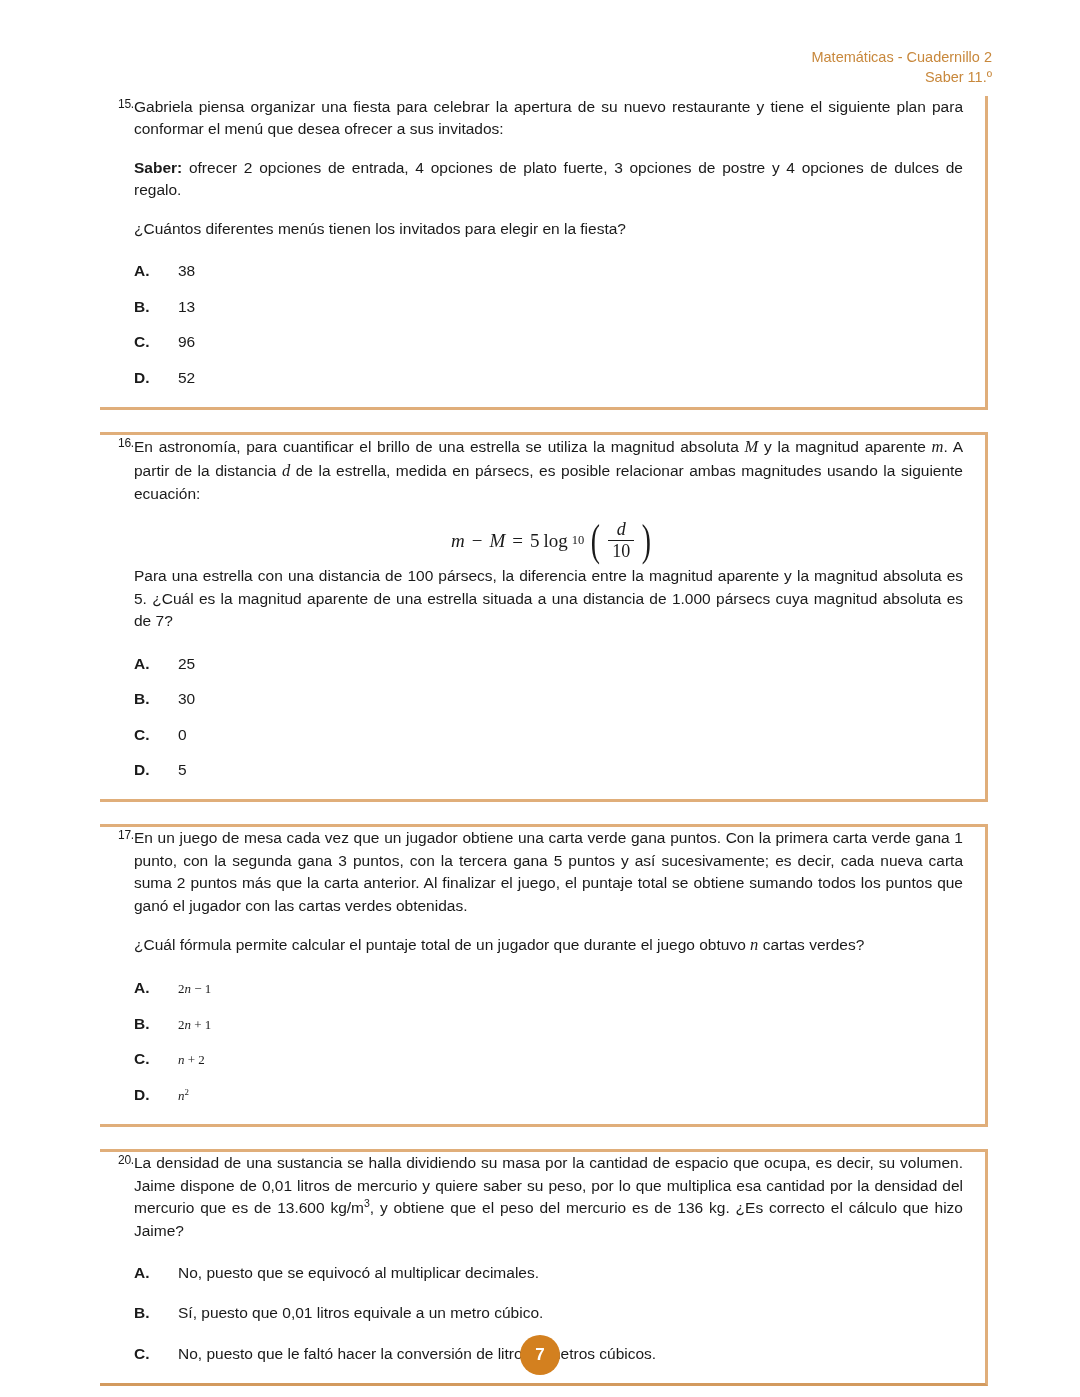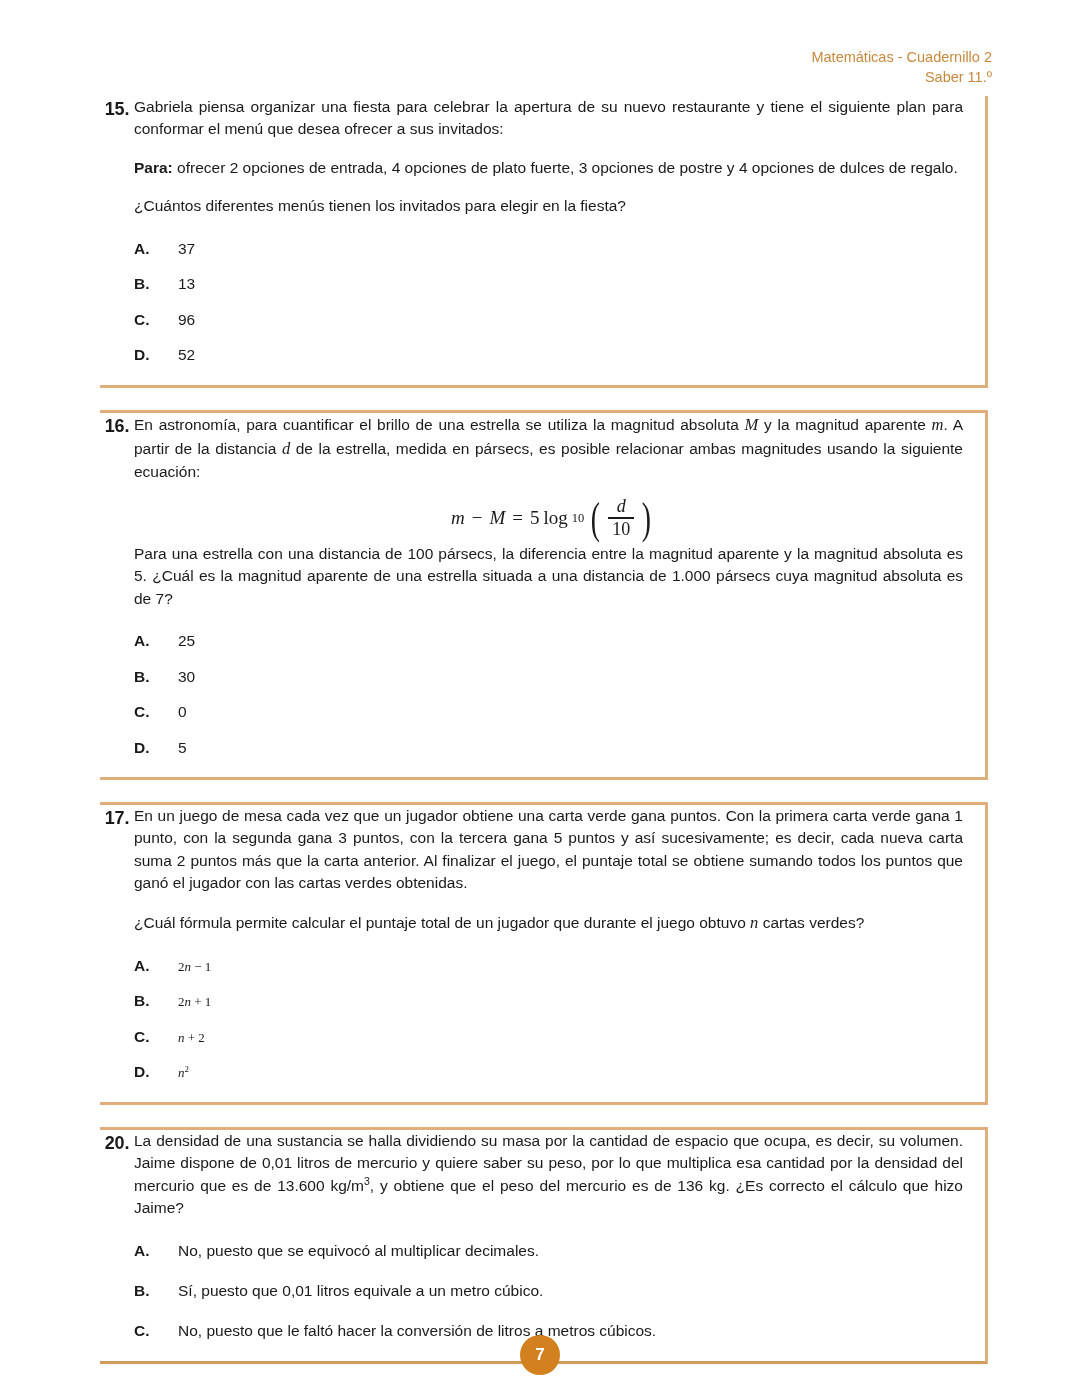"15." .qnum { font-size: 18px -> 12px; font-weight: bold -> normal; text-align: center -> right }
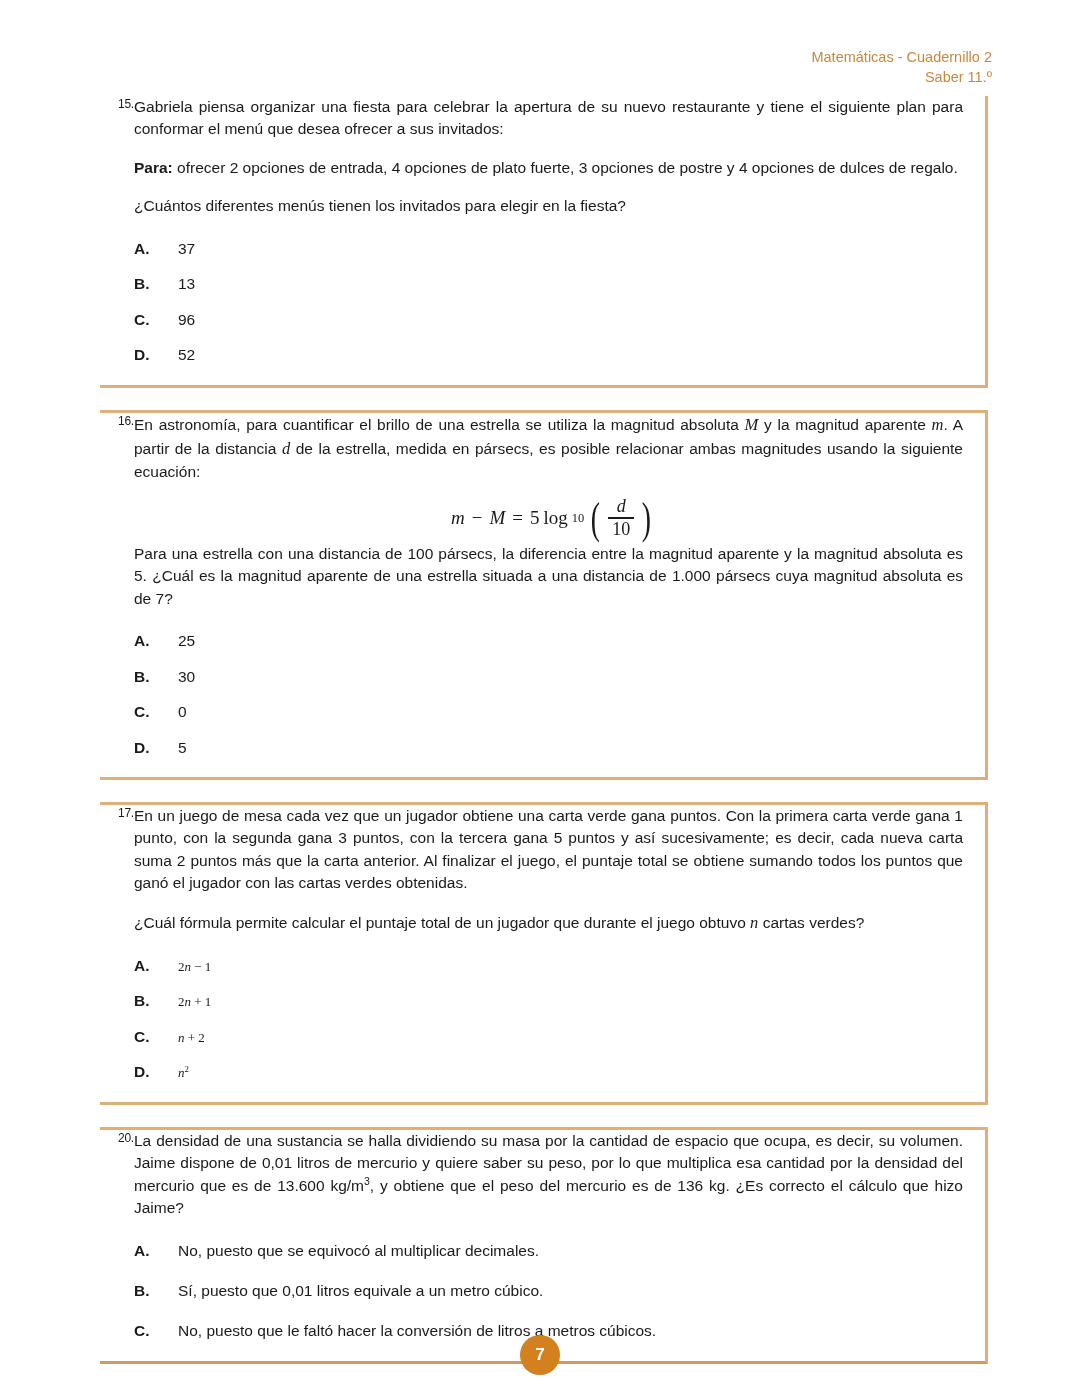"Para:" b.lead { text: Para -> Saber }
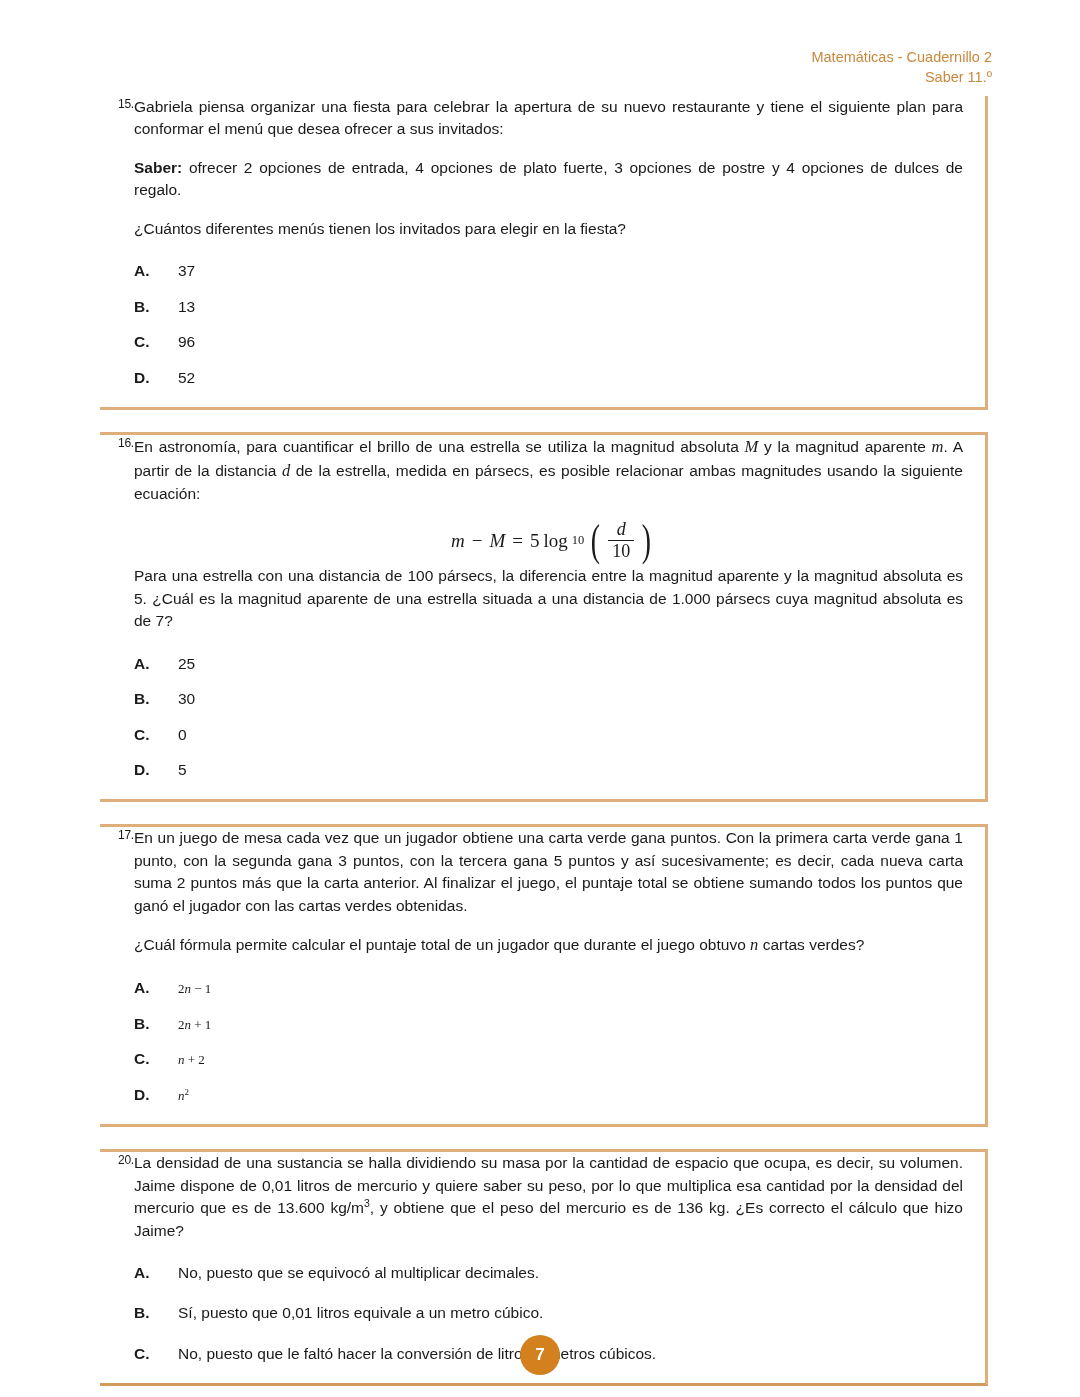"37" span.opt-text { text: 37 -> 38 }
